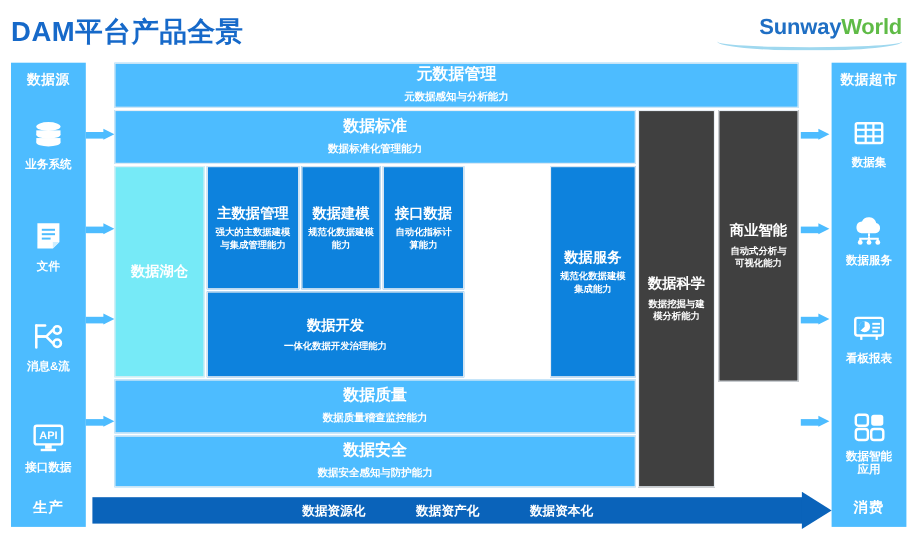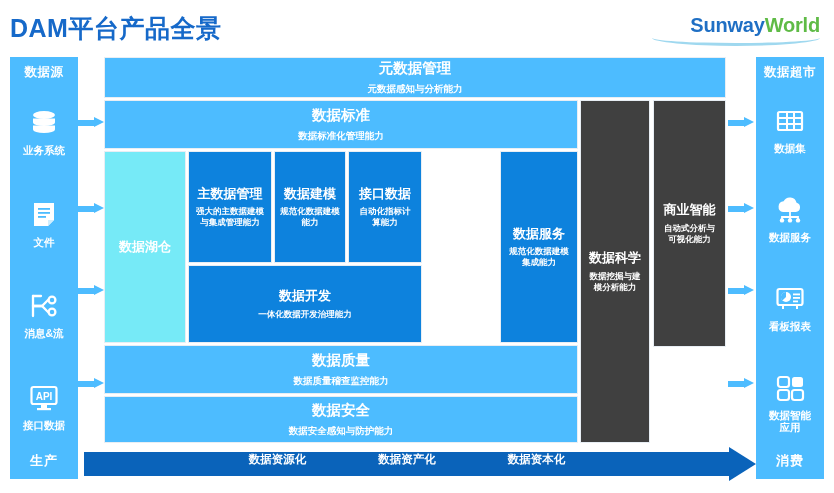"数据资源化" .botarrow .labels { align-items: none -> center; gap: 72px -> 46px }
